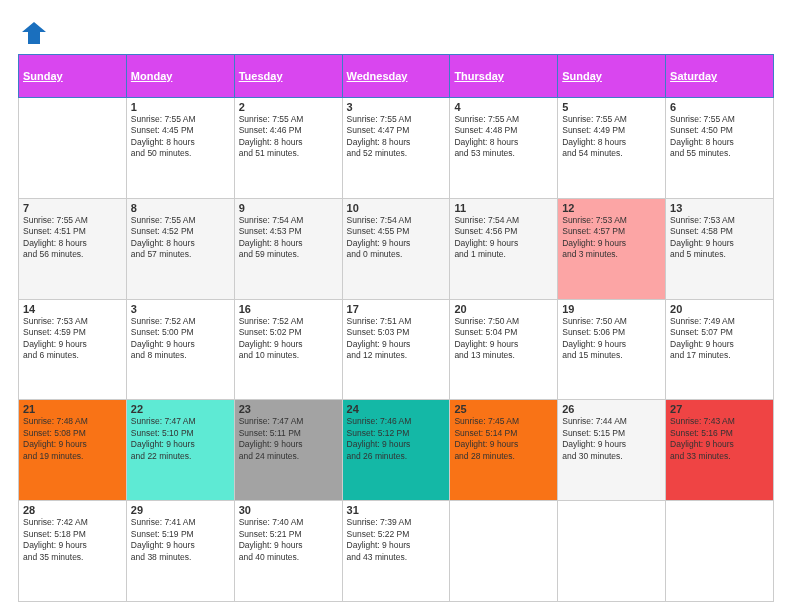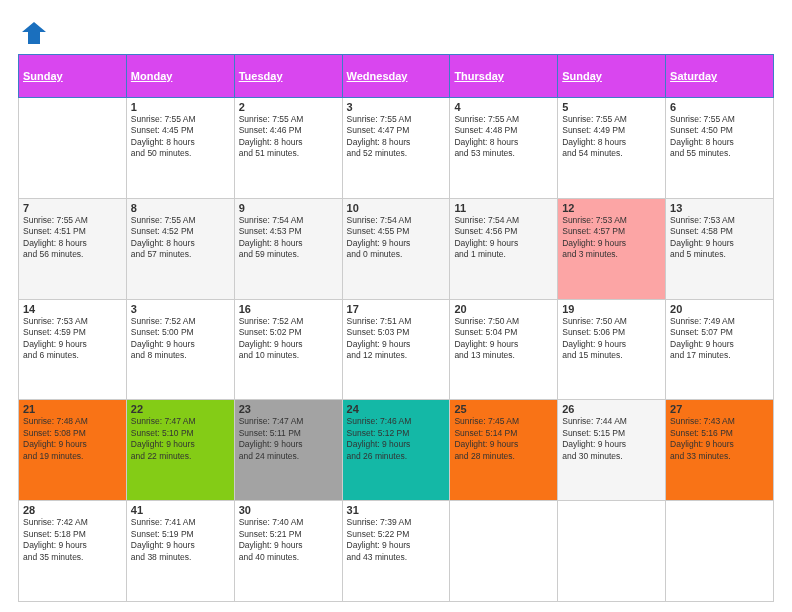"22" td { background: #84cc16 -> #5eead4 }
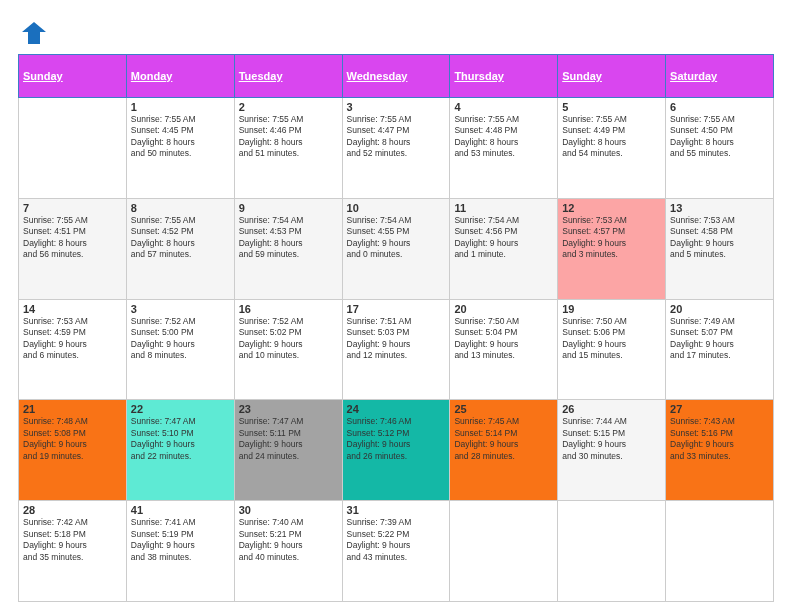"27" td { background: #f97316 -> #ef4444 }
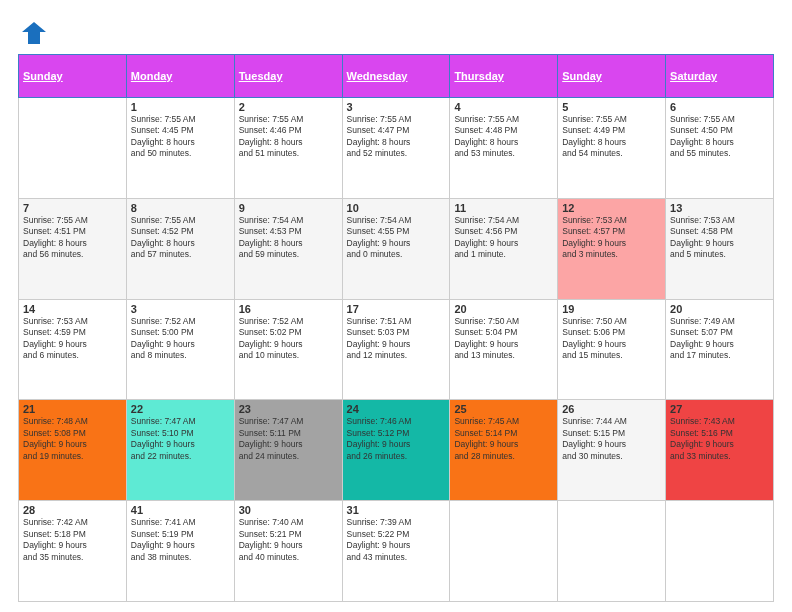"41" span.day-number { text: 41 -> 29 }
